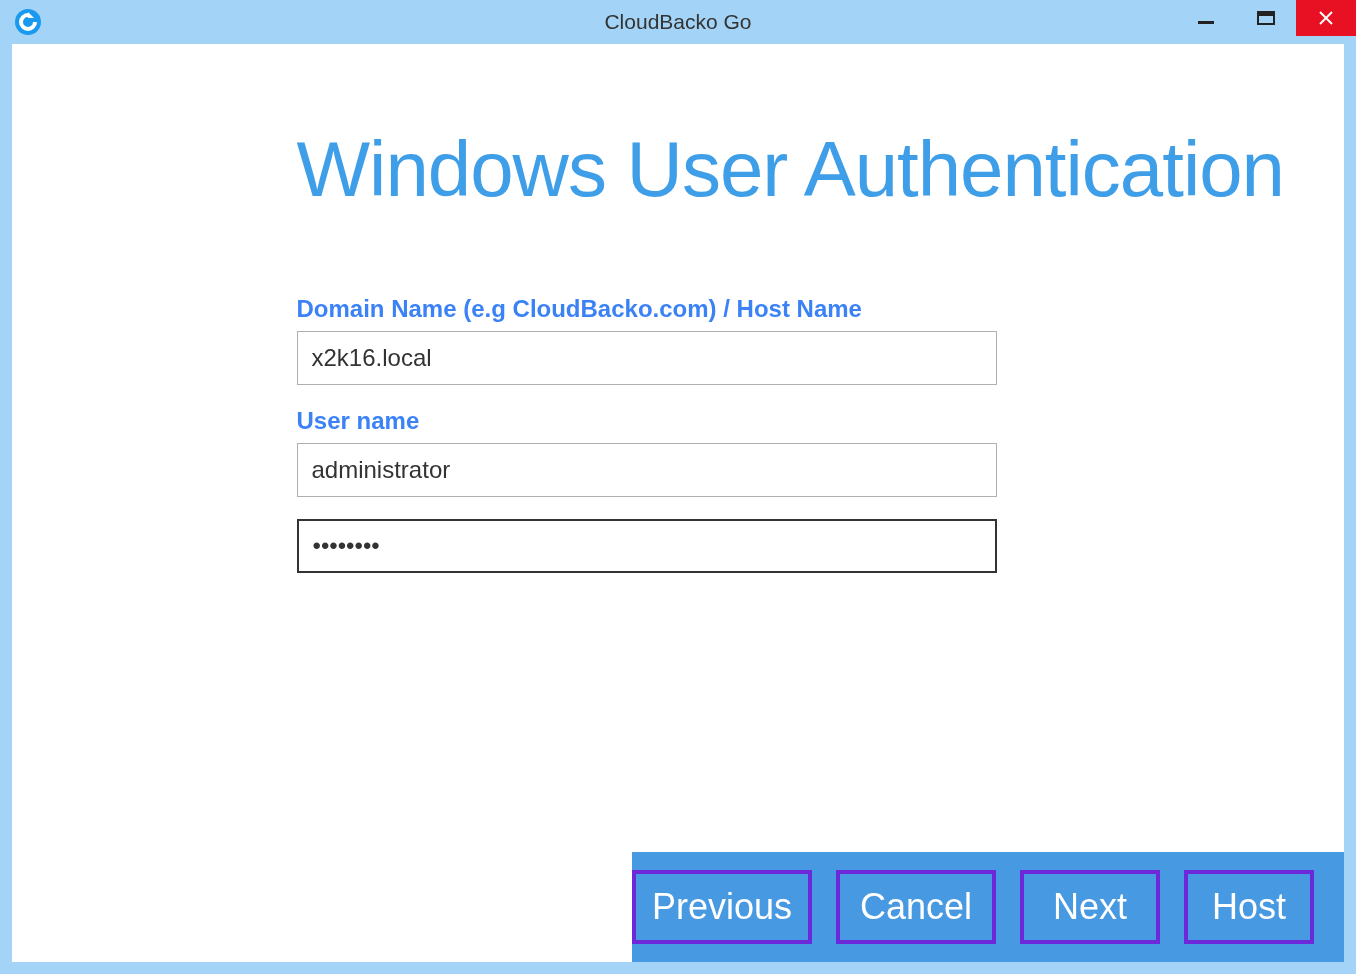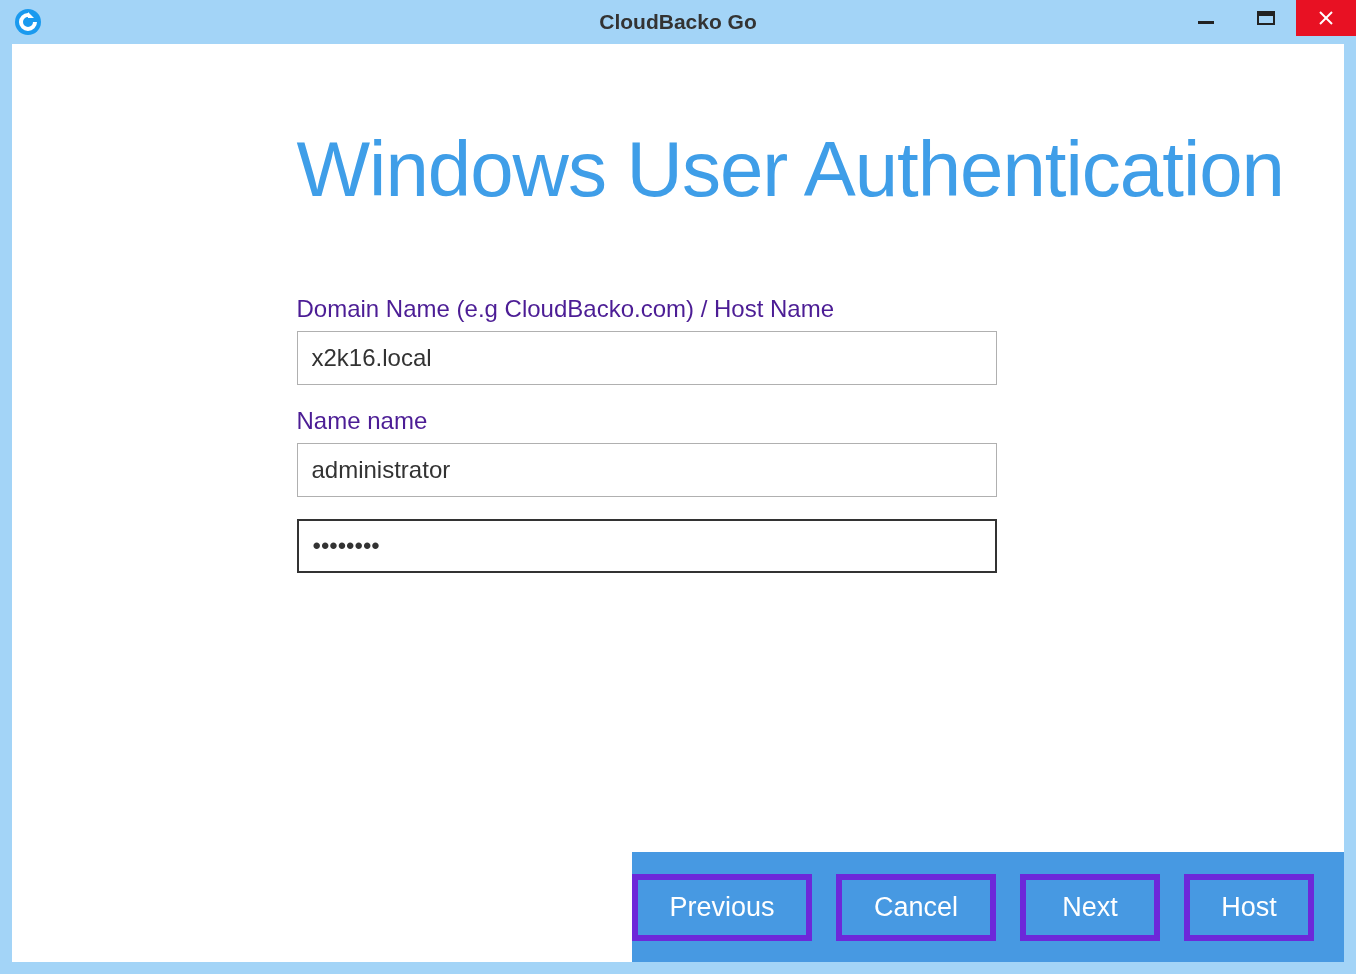"CloudBacko Go" .titlebar-title { font-weight: 700 -> 400 }
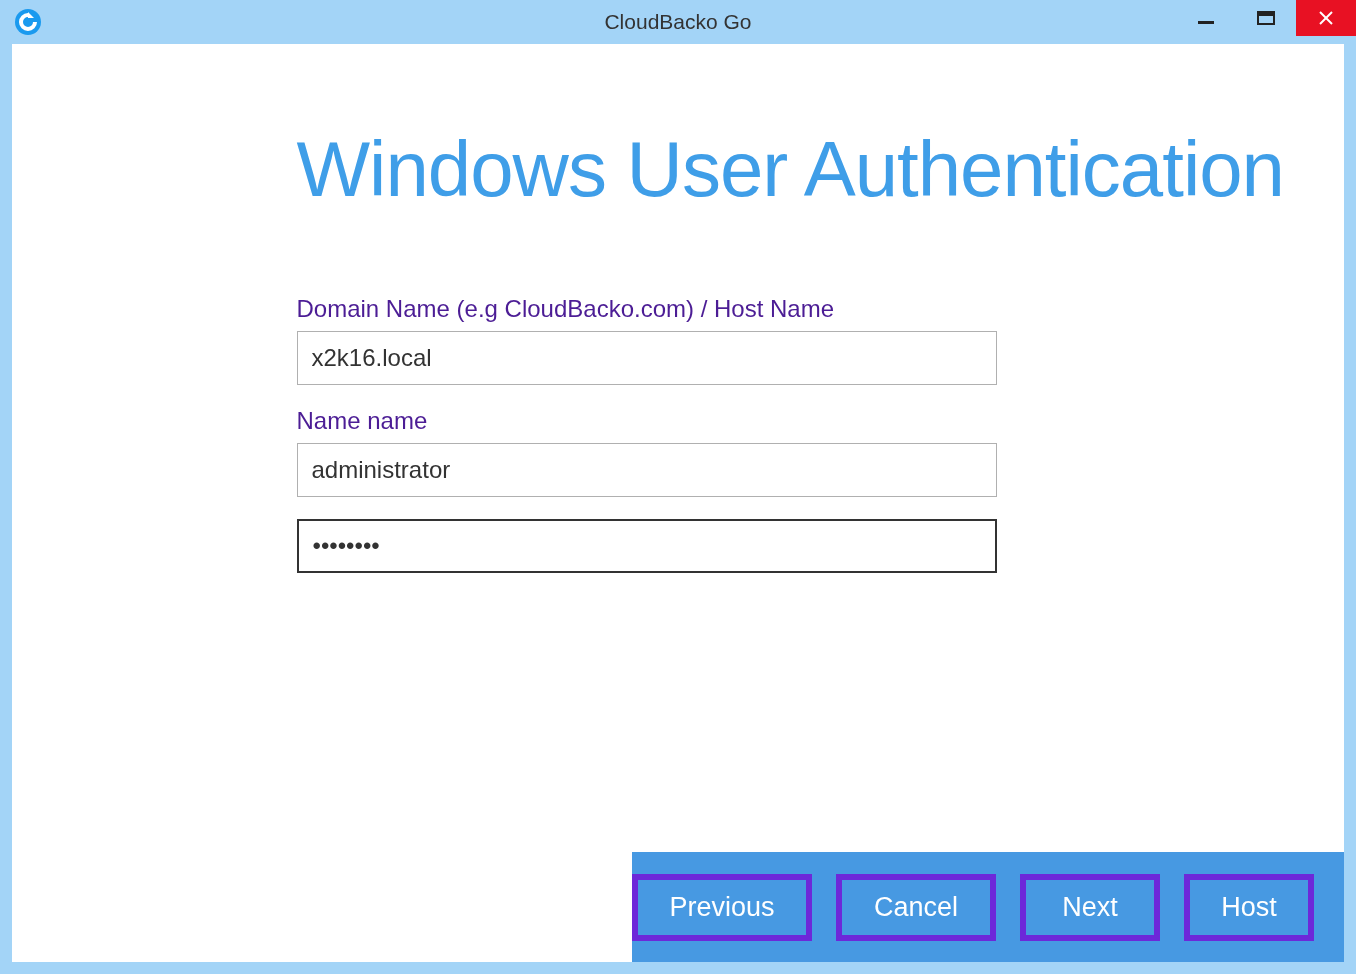"Domain Name (e.g CloudBacko.com) /" .form-label { color: #4c1d95 -> #3b82f6; font-weight: 400 -> 700 }
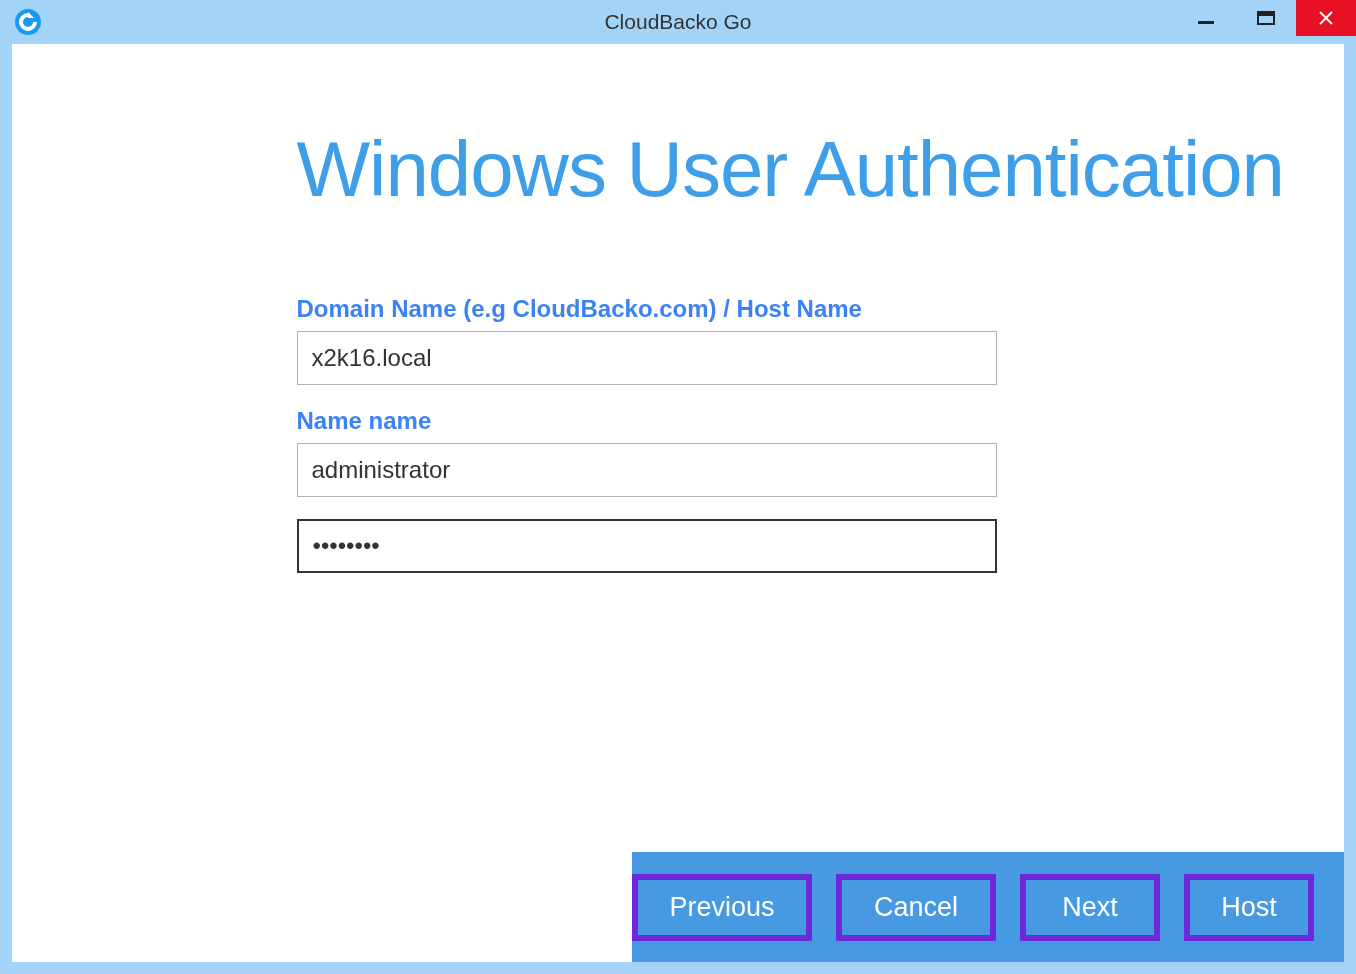"Name name" label.form-label { text: Name -> User }
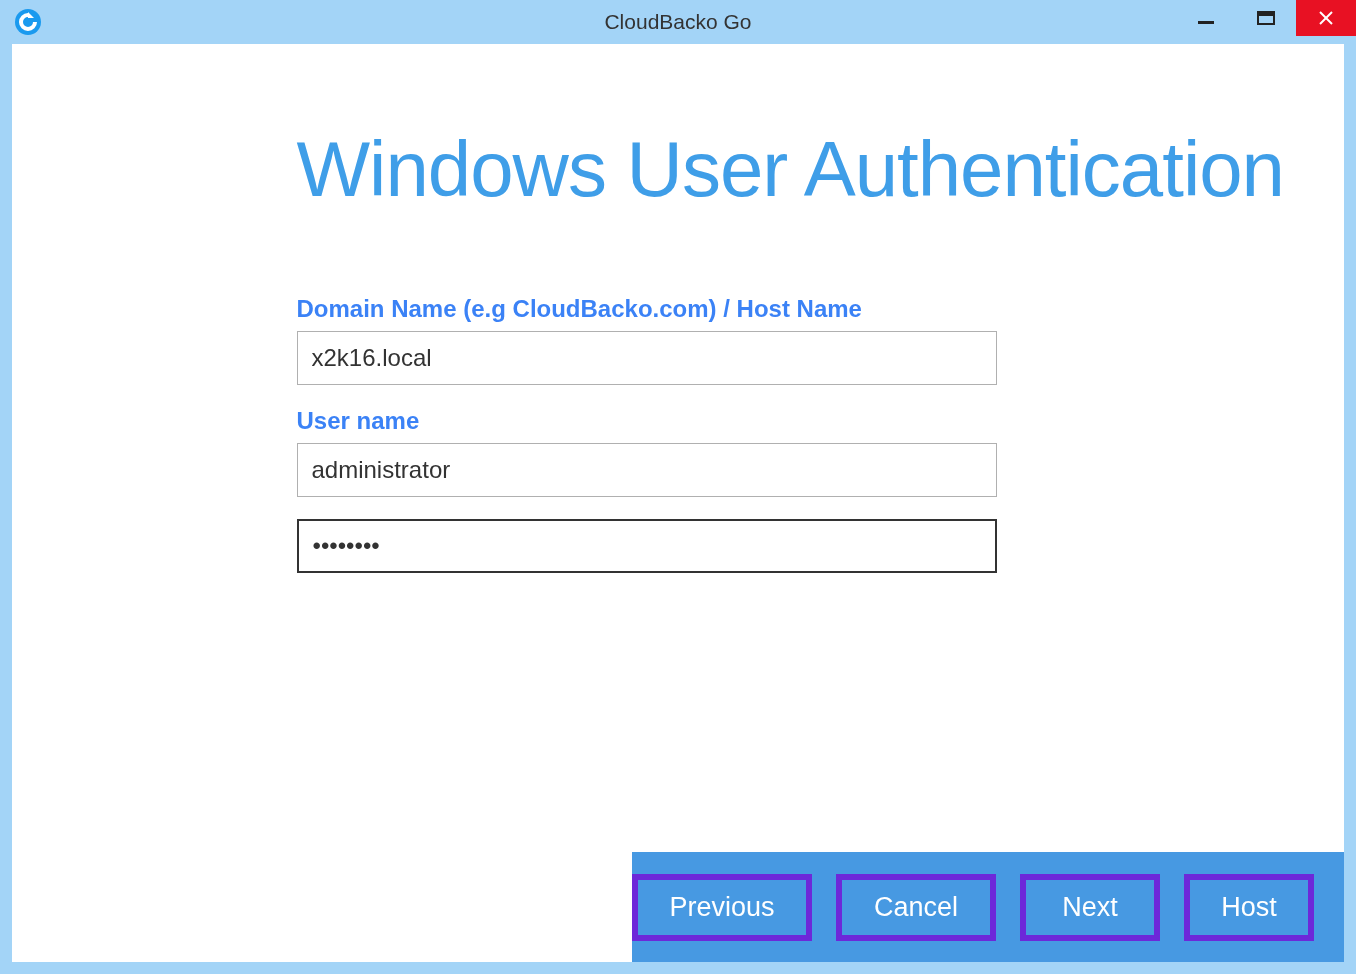"Previous" .footer-btn { border: 6px solid #6d28d9 -> 4px solid #6d28d9; font-size: 27px -> 36px }
